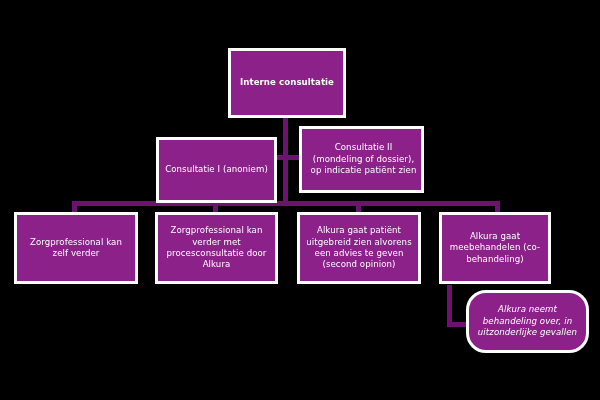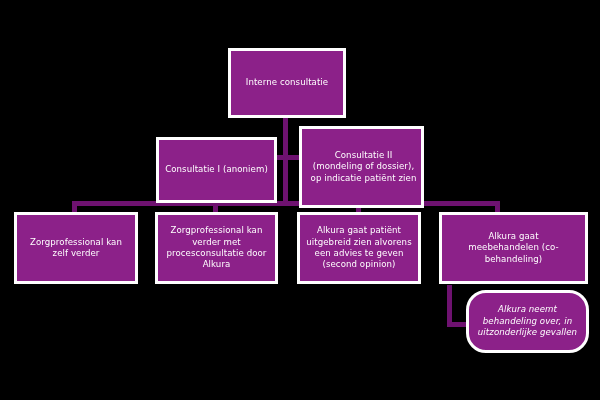"Interne consultatie" div.node { font-weight: none -> bold }
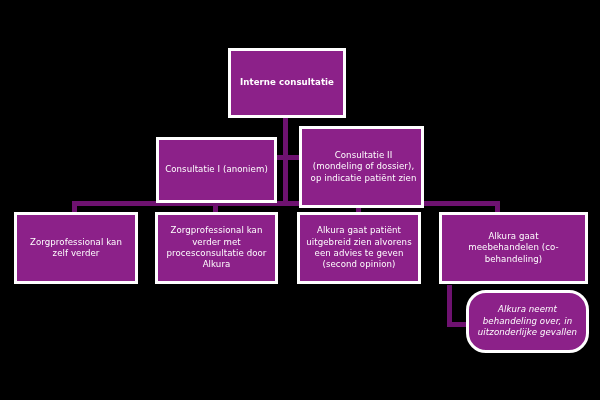"Consultatie II" div.node { height: 82px -> 67px }
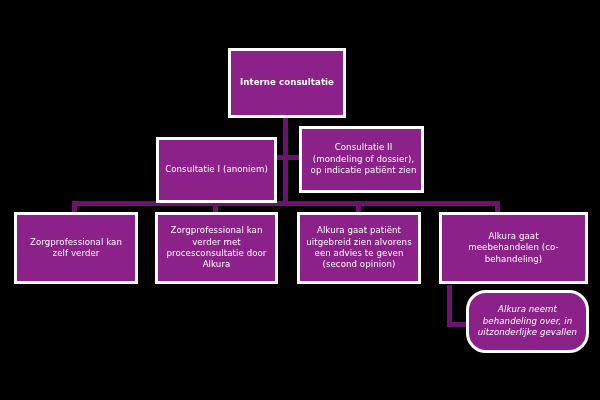"Alkura gaat" div.node { width: 149px -> 112px }
